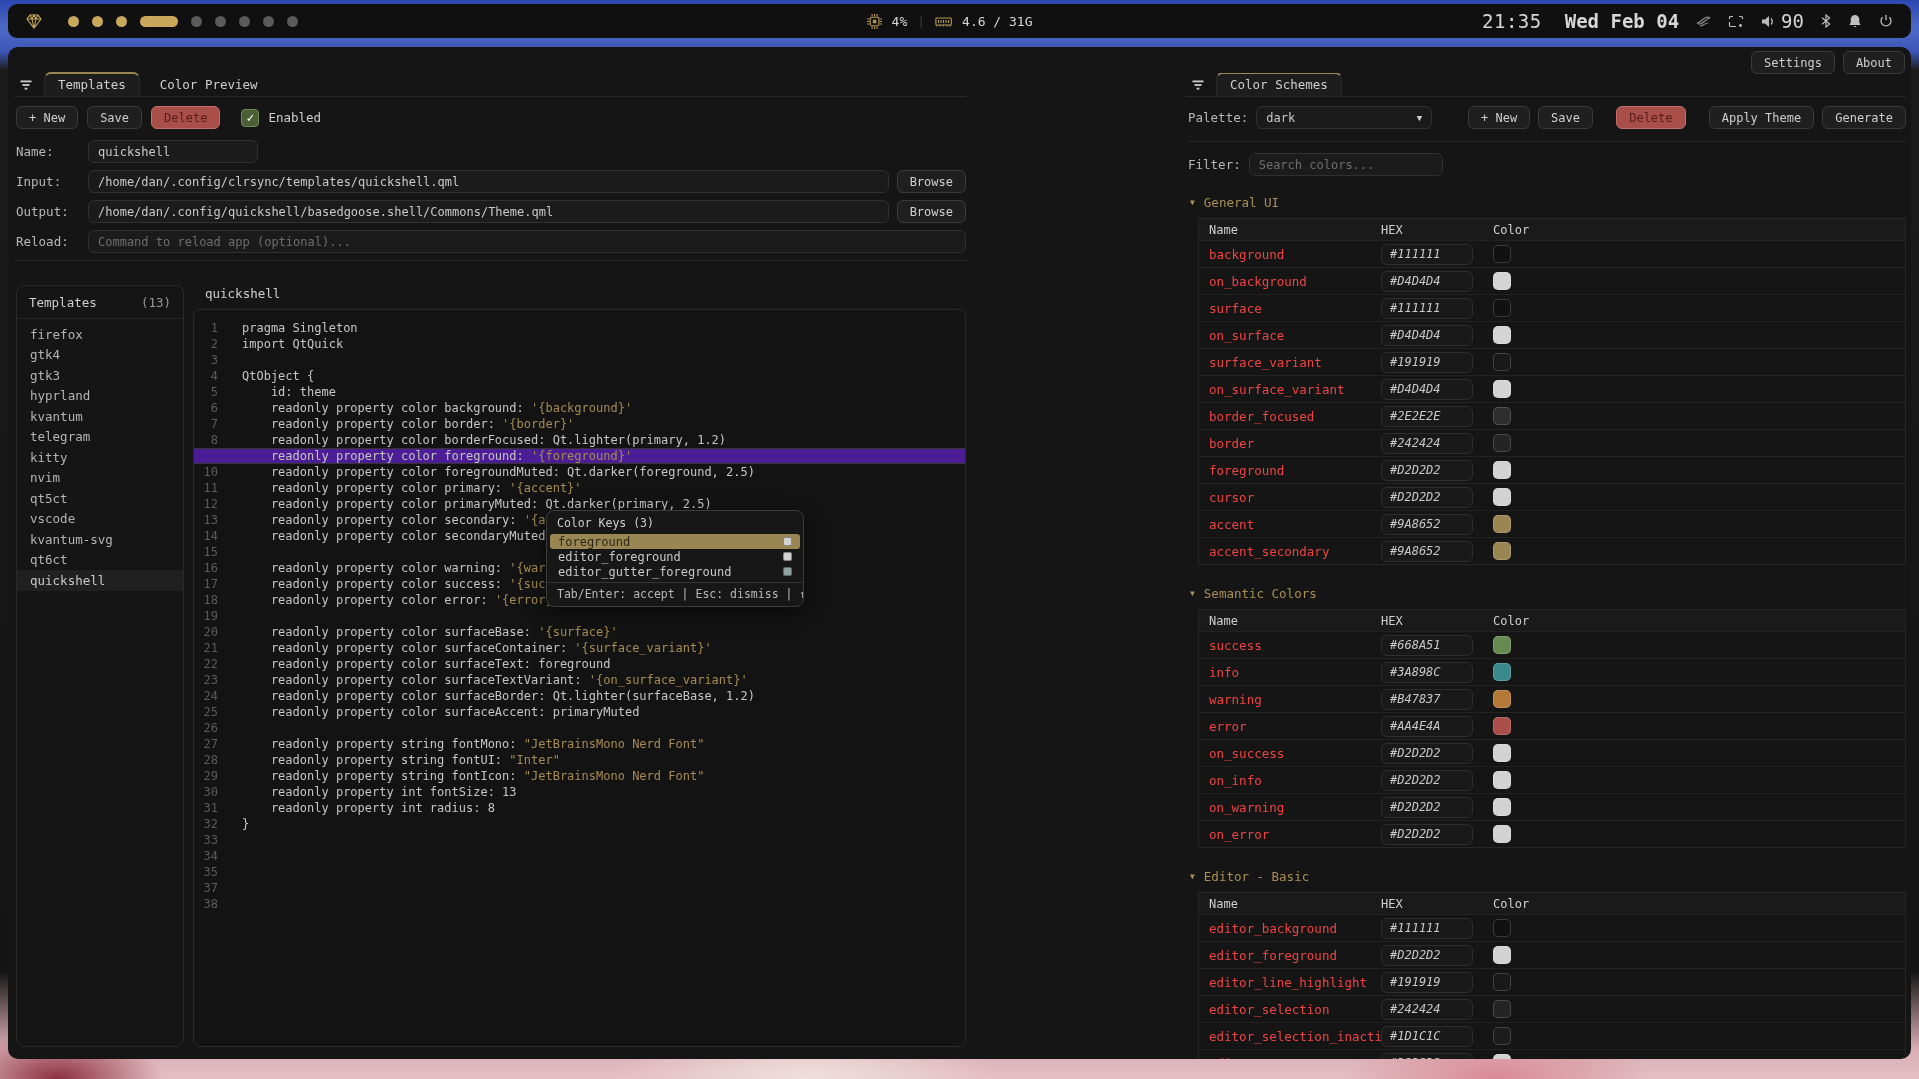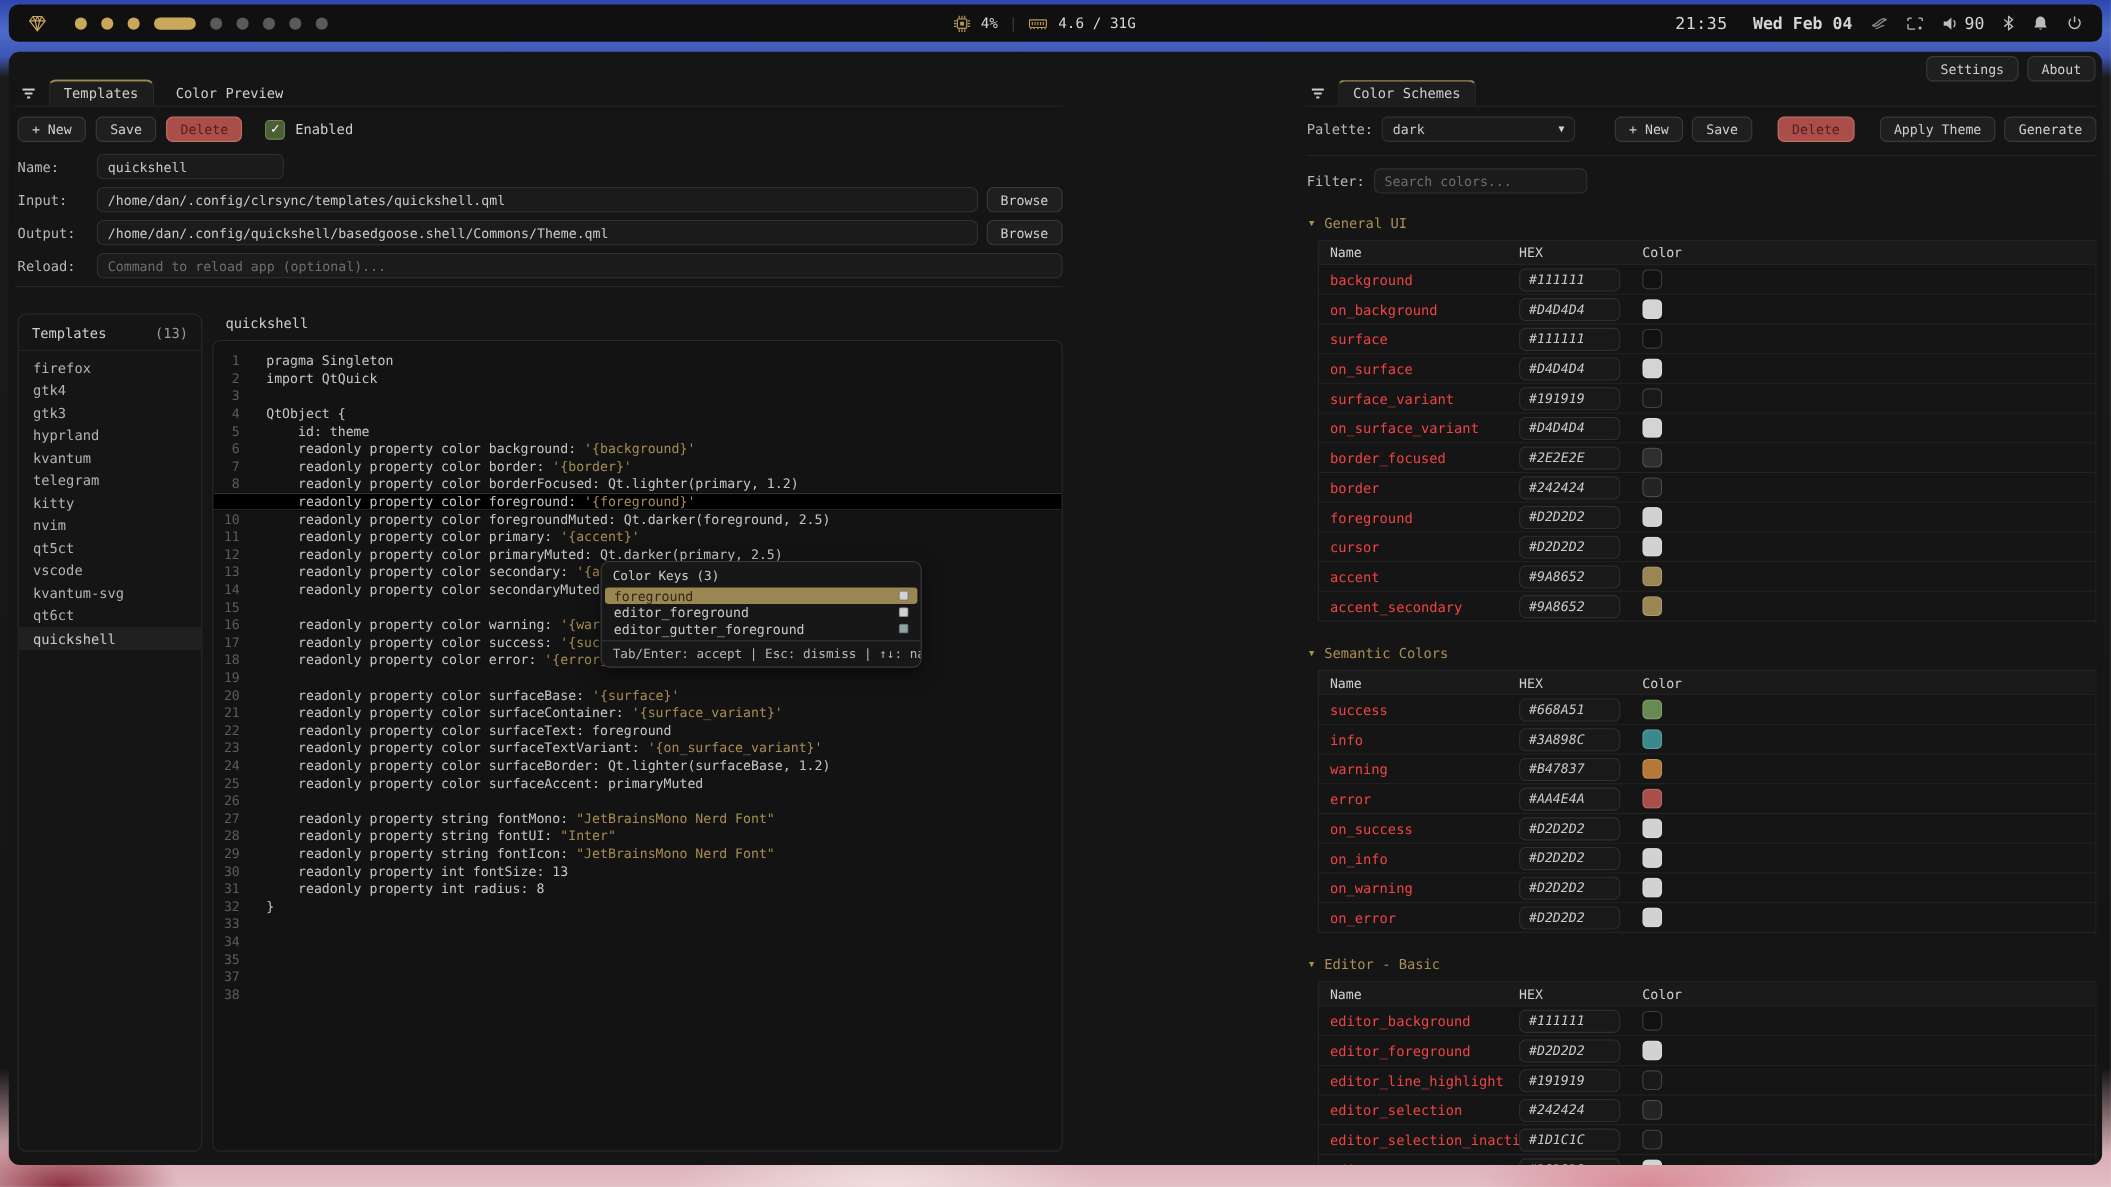"21:35" .tb-right { font-size: 15px -> 19px }
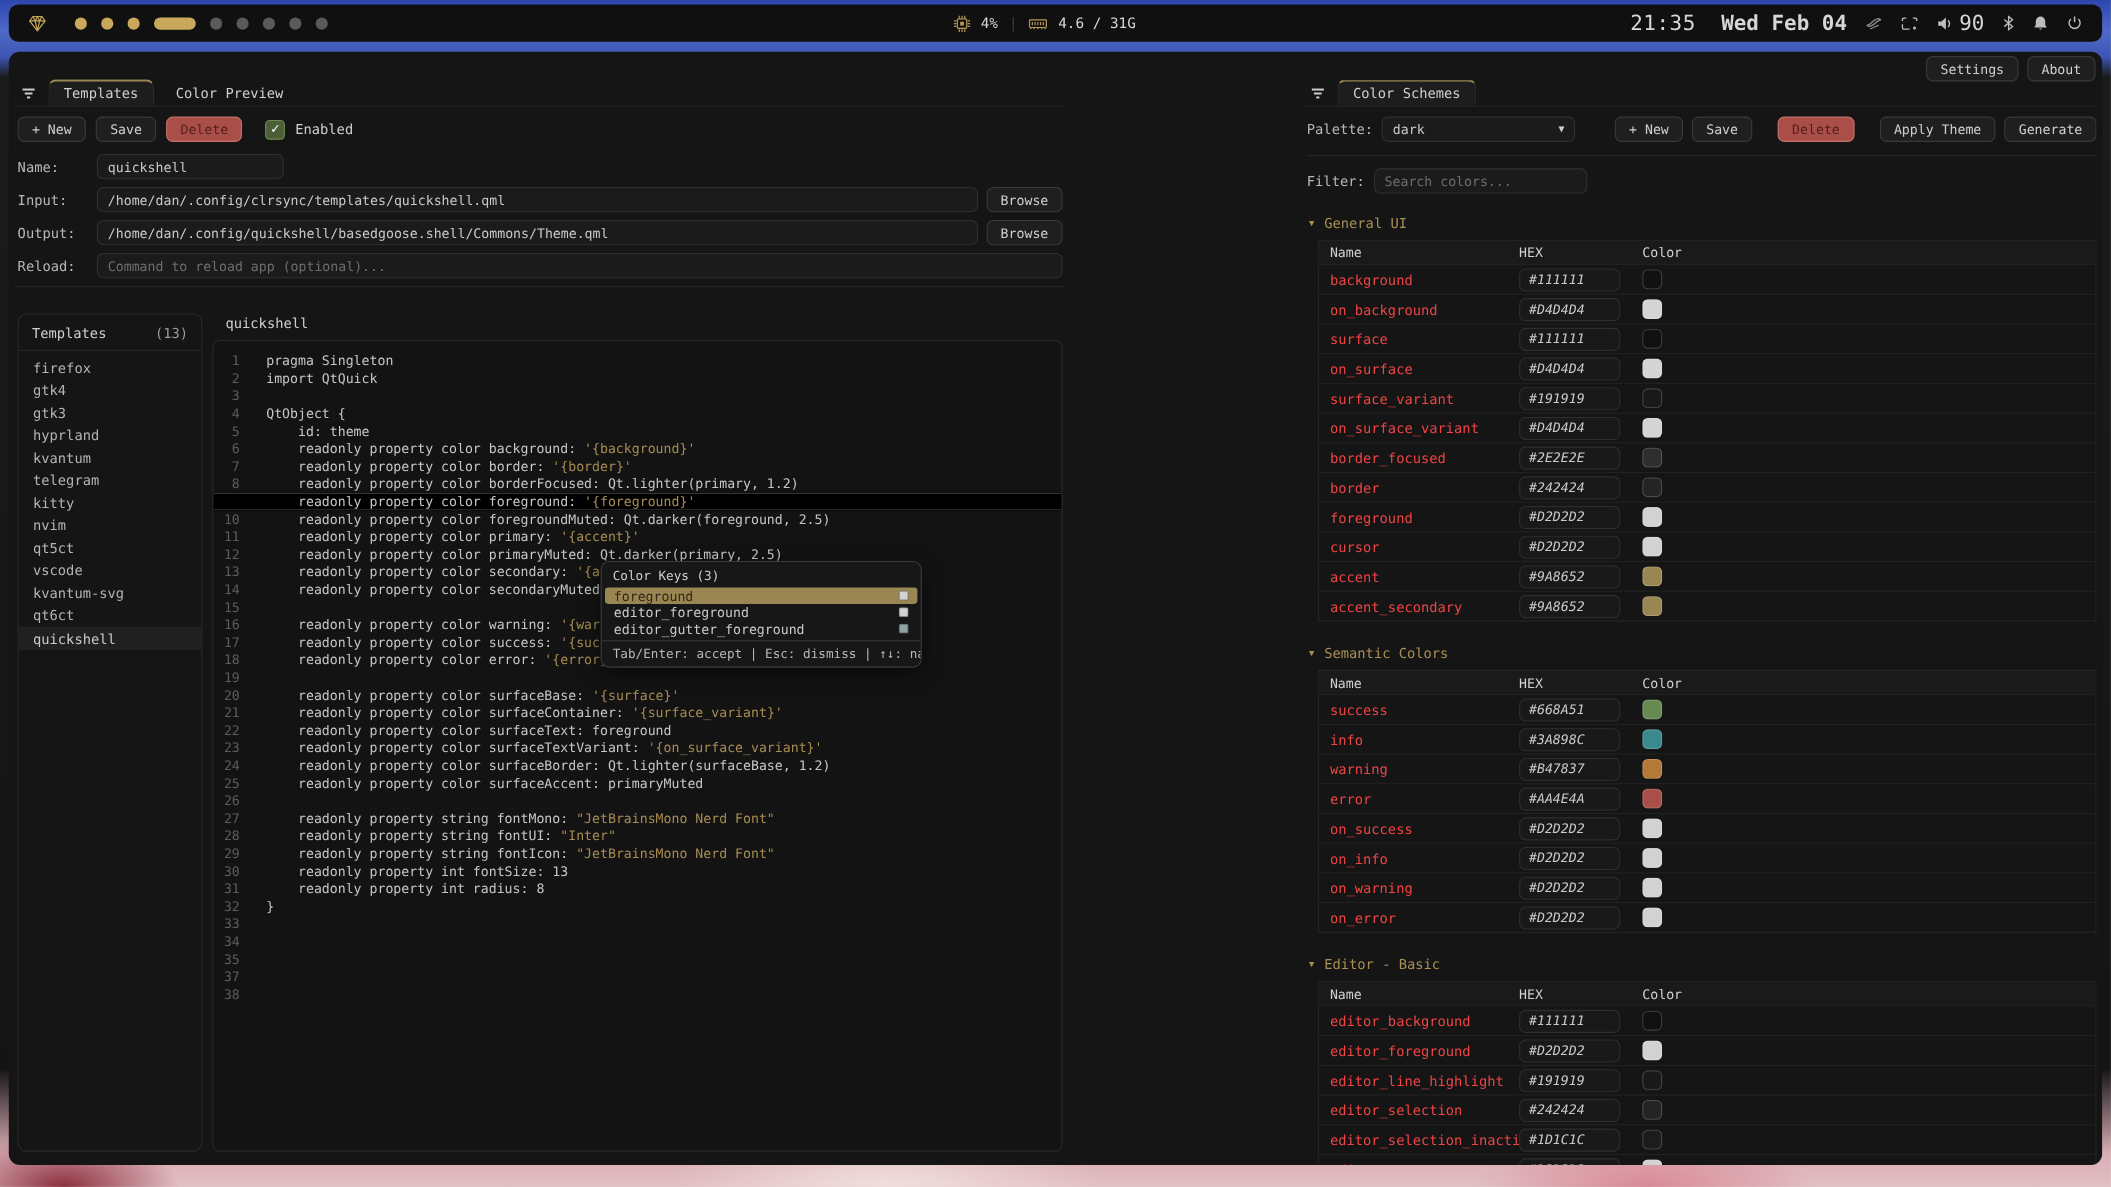"readonly property color foreground:" .code-line.cur { background: #000000 -> #4c1d95 }
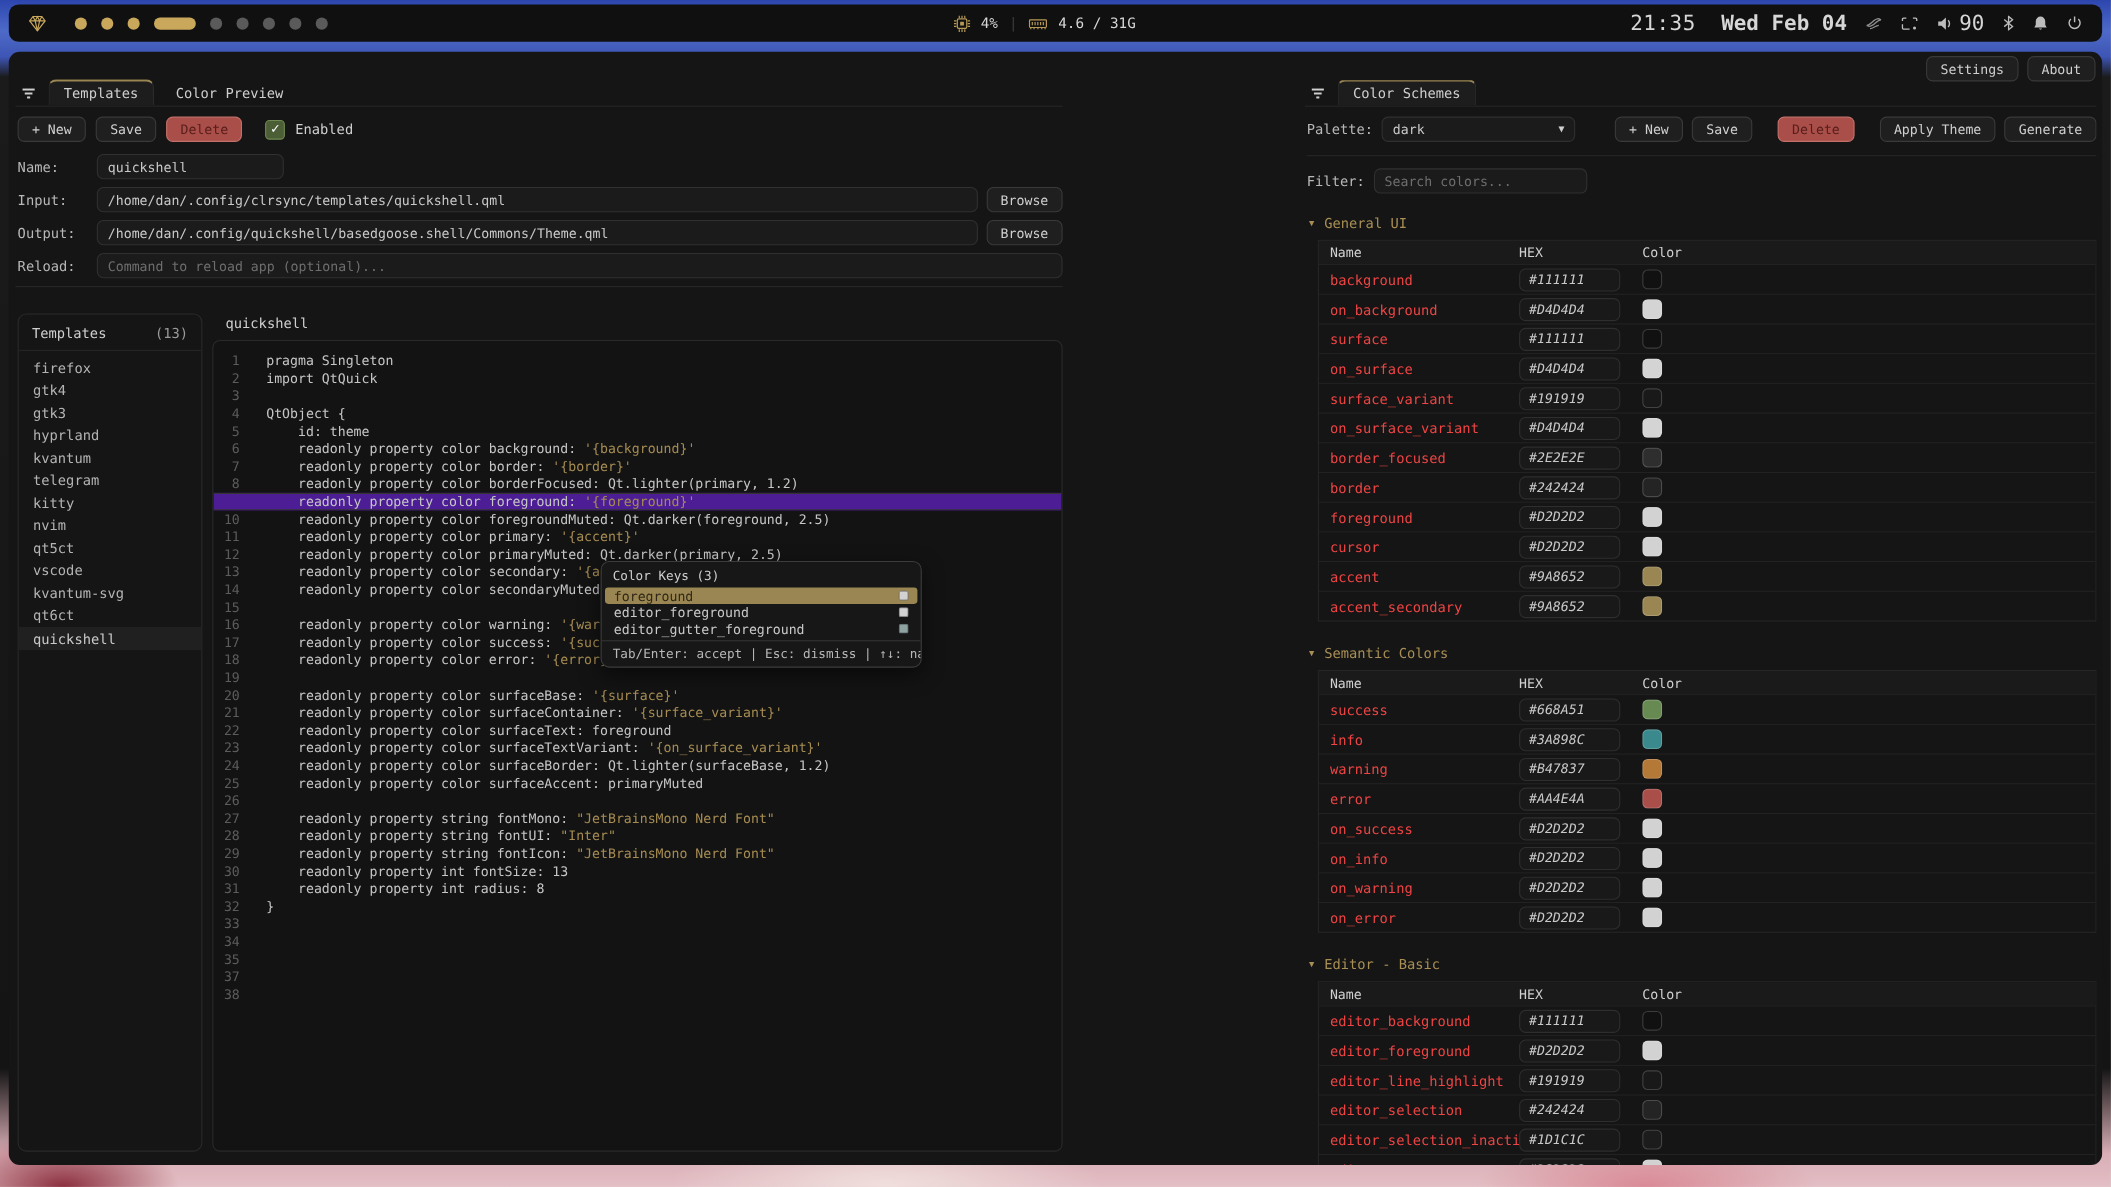"Color Keys (3)" .popup { width: 292px -> 258px }
